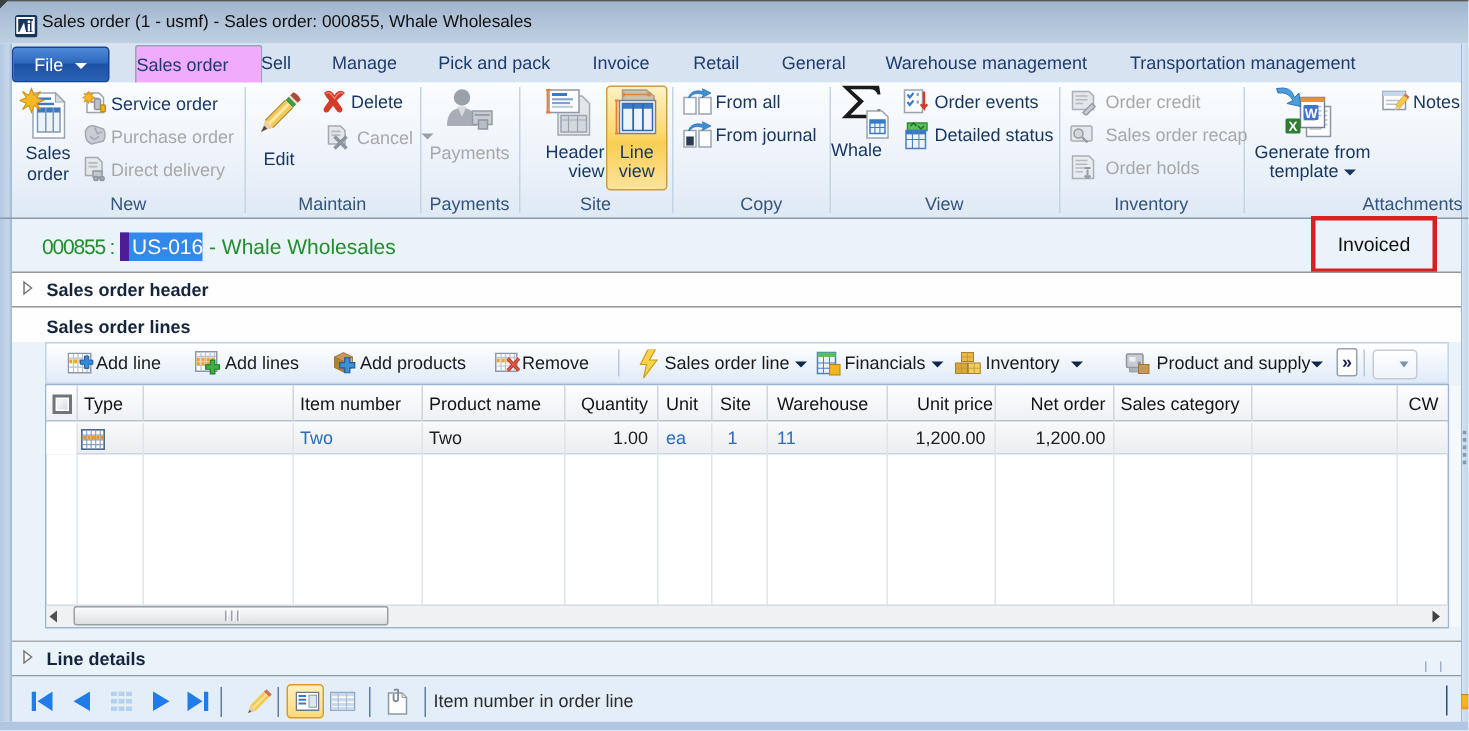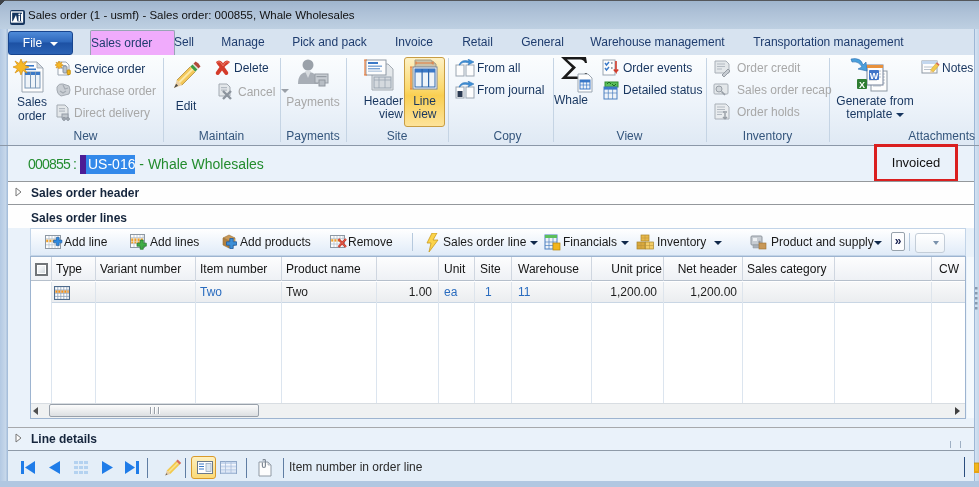"Variant number" div.abs { html: <div>Variant number</div> -> none }
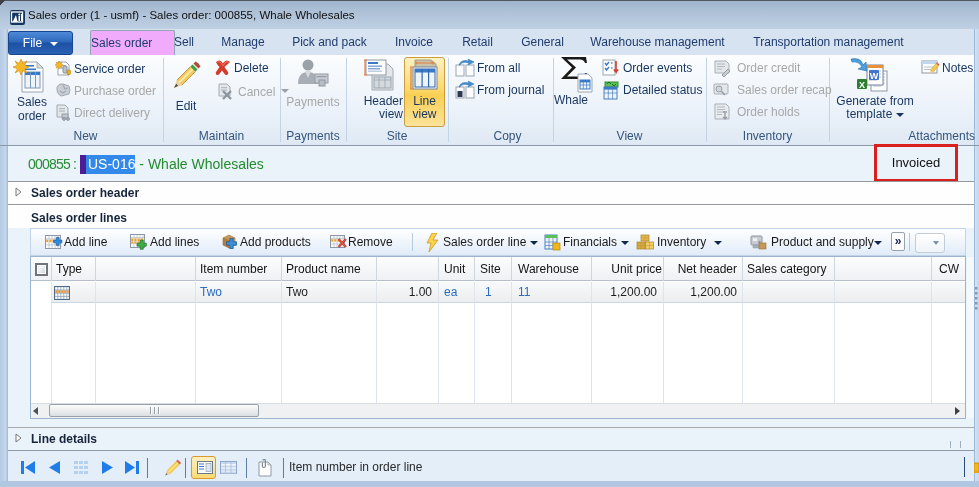"Quantity" div.abs { html: none -> <div>Quantity</div> }
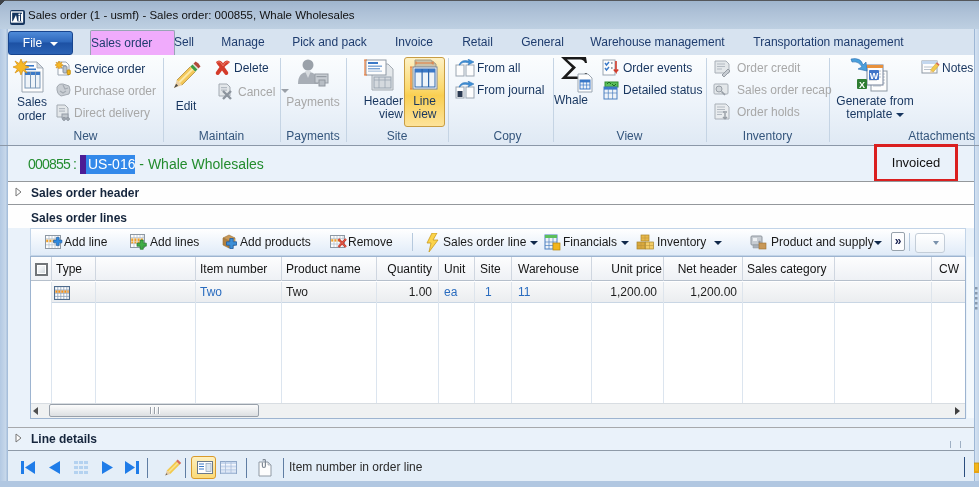"Net header" div.abs { text: header -> order }
